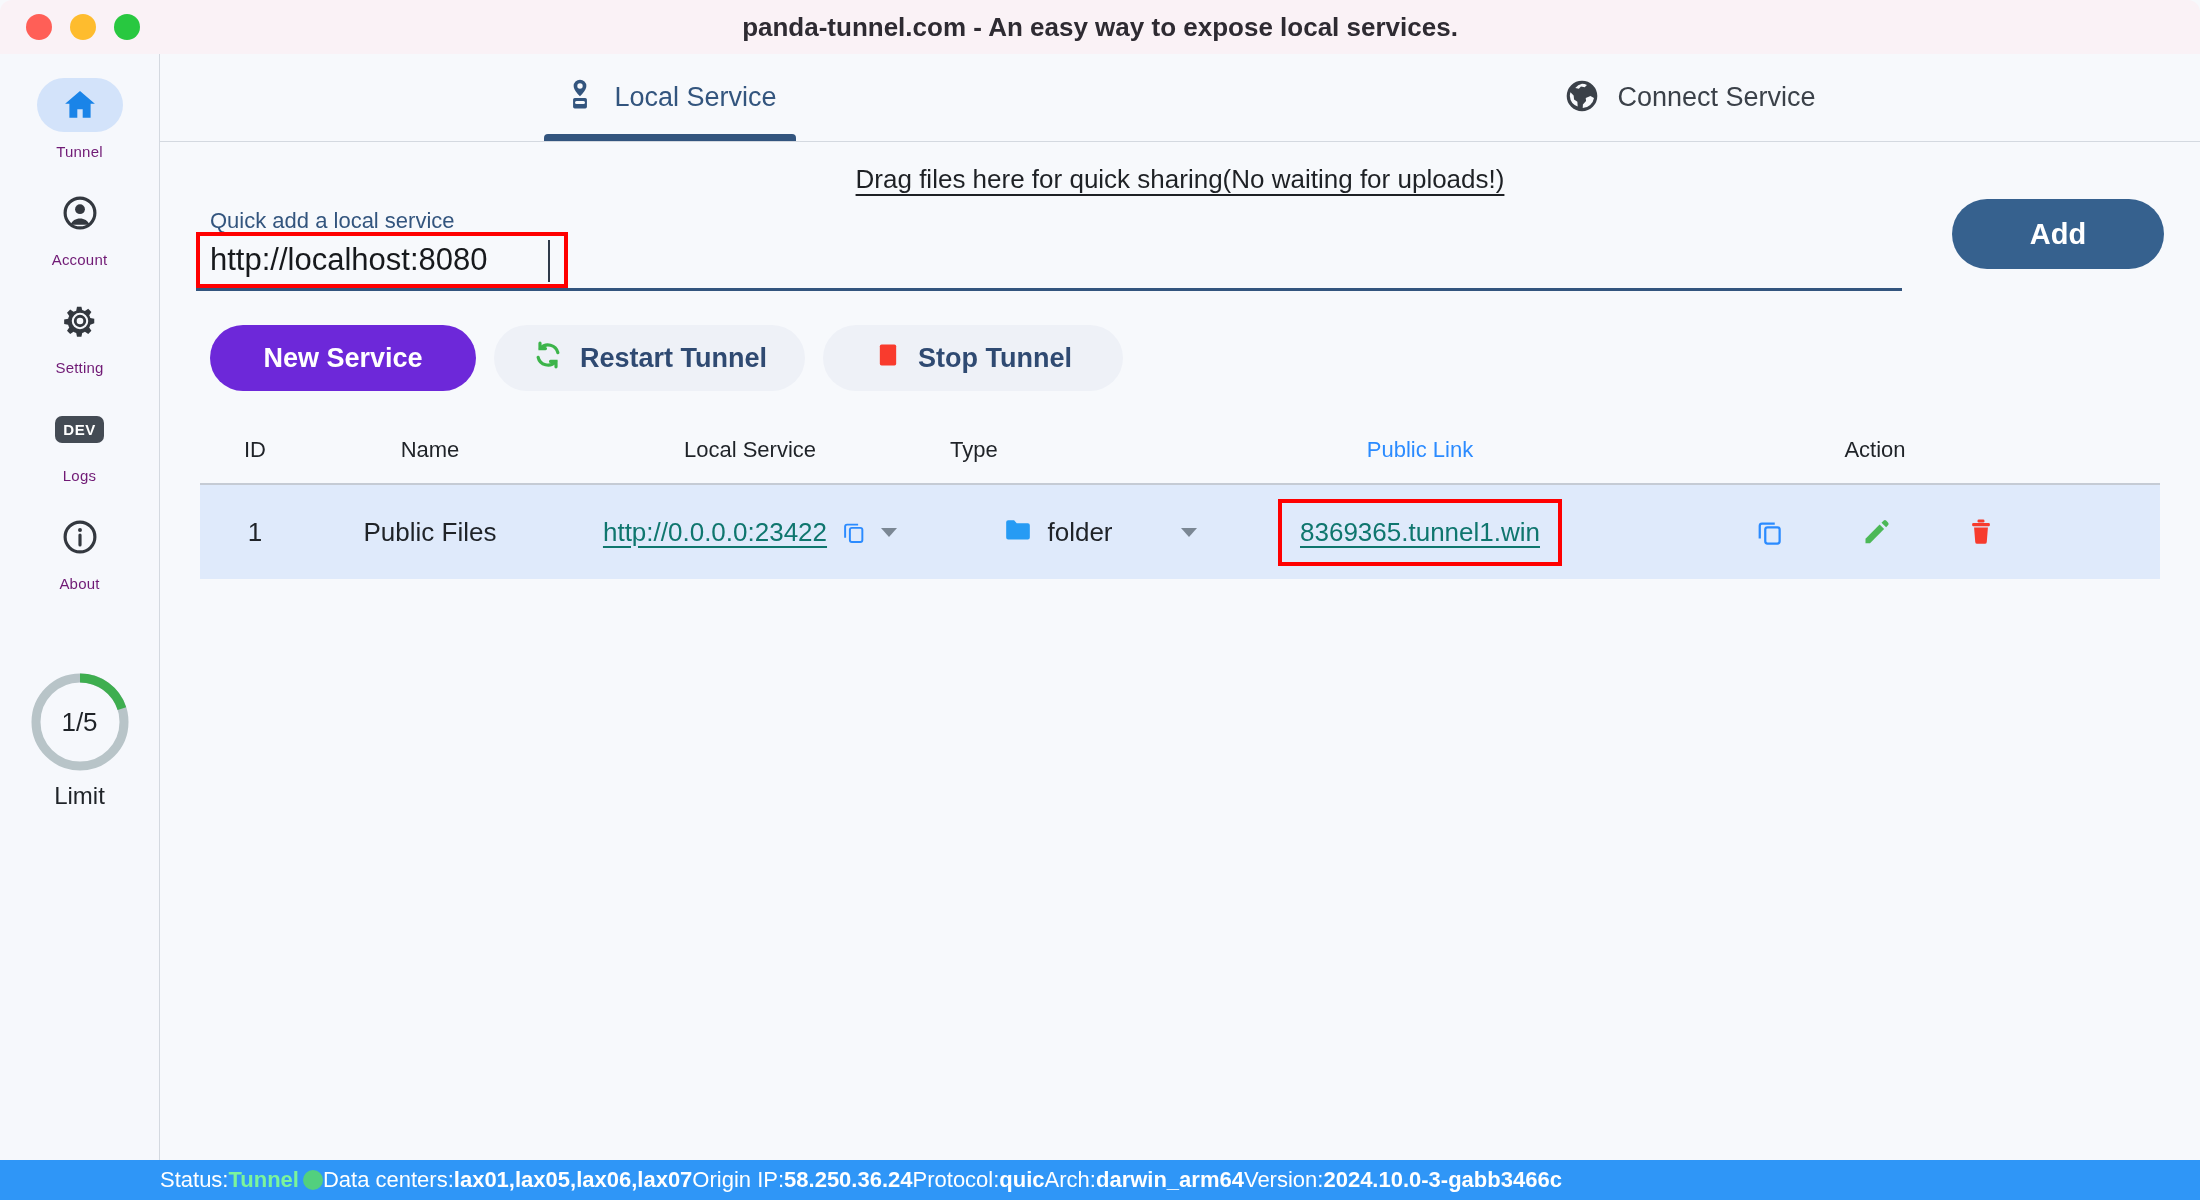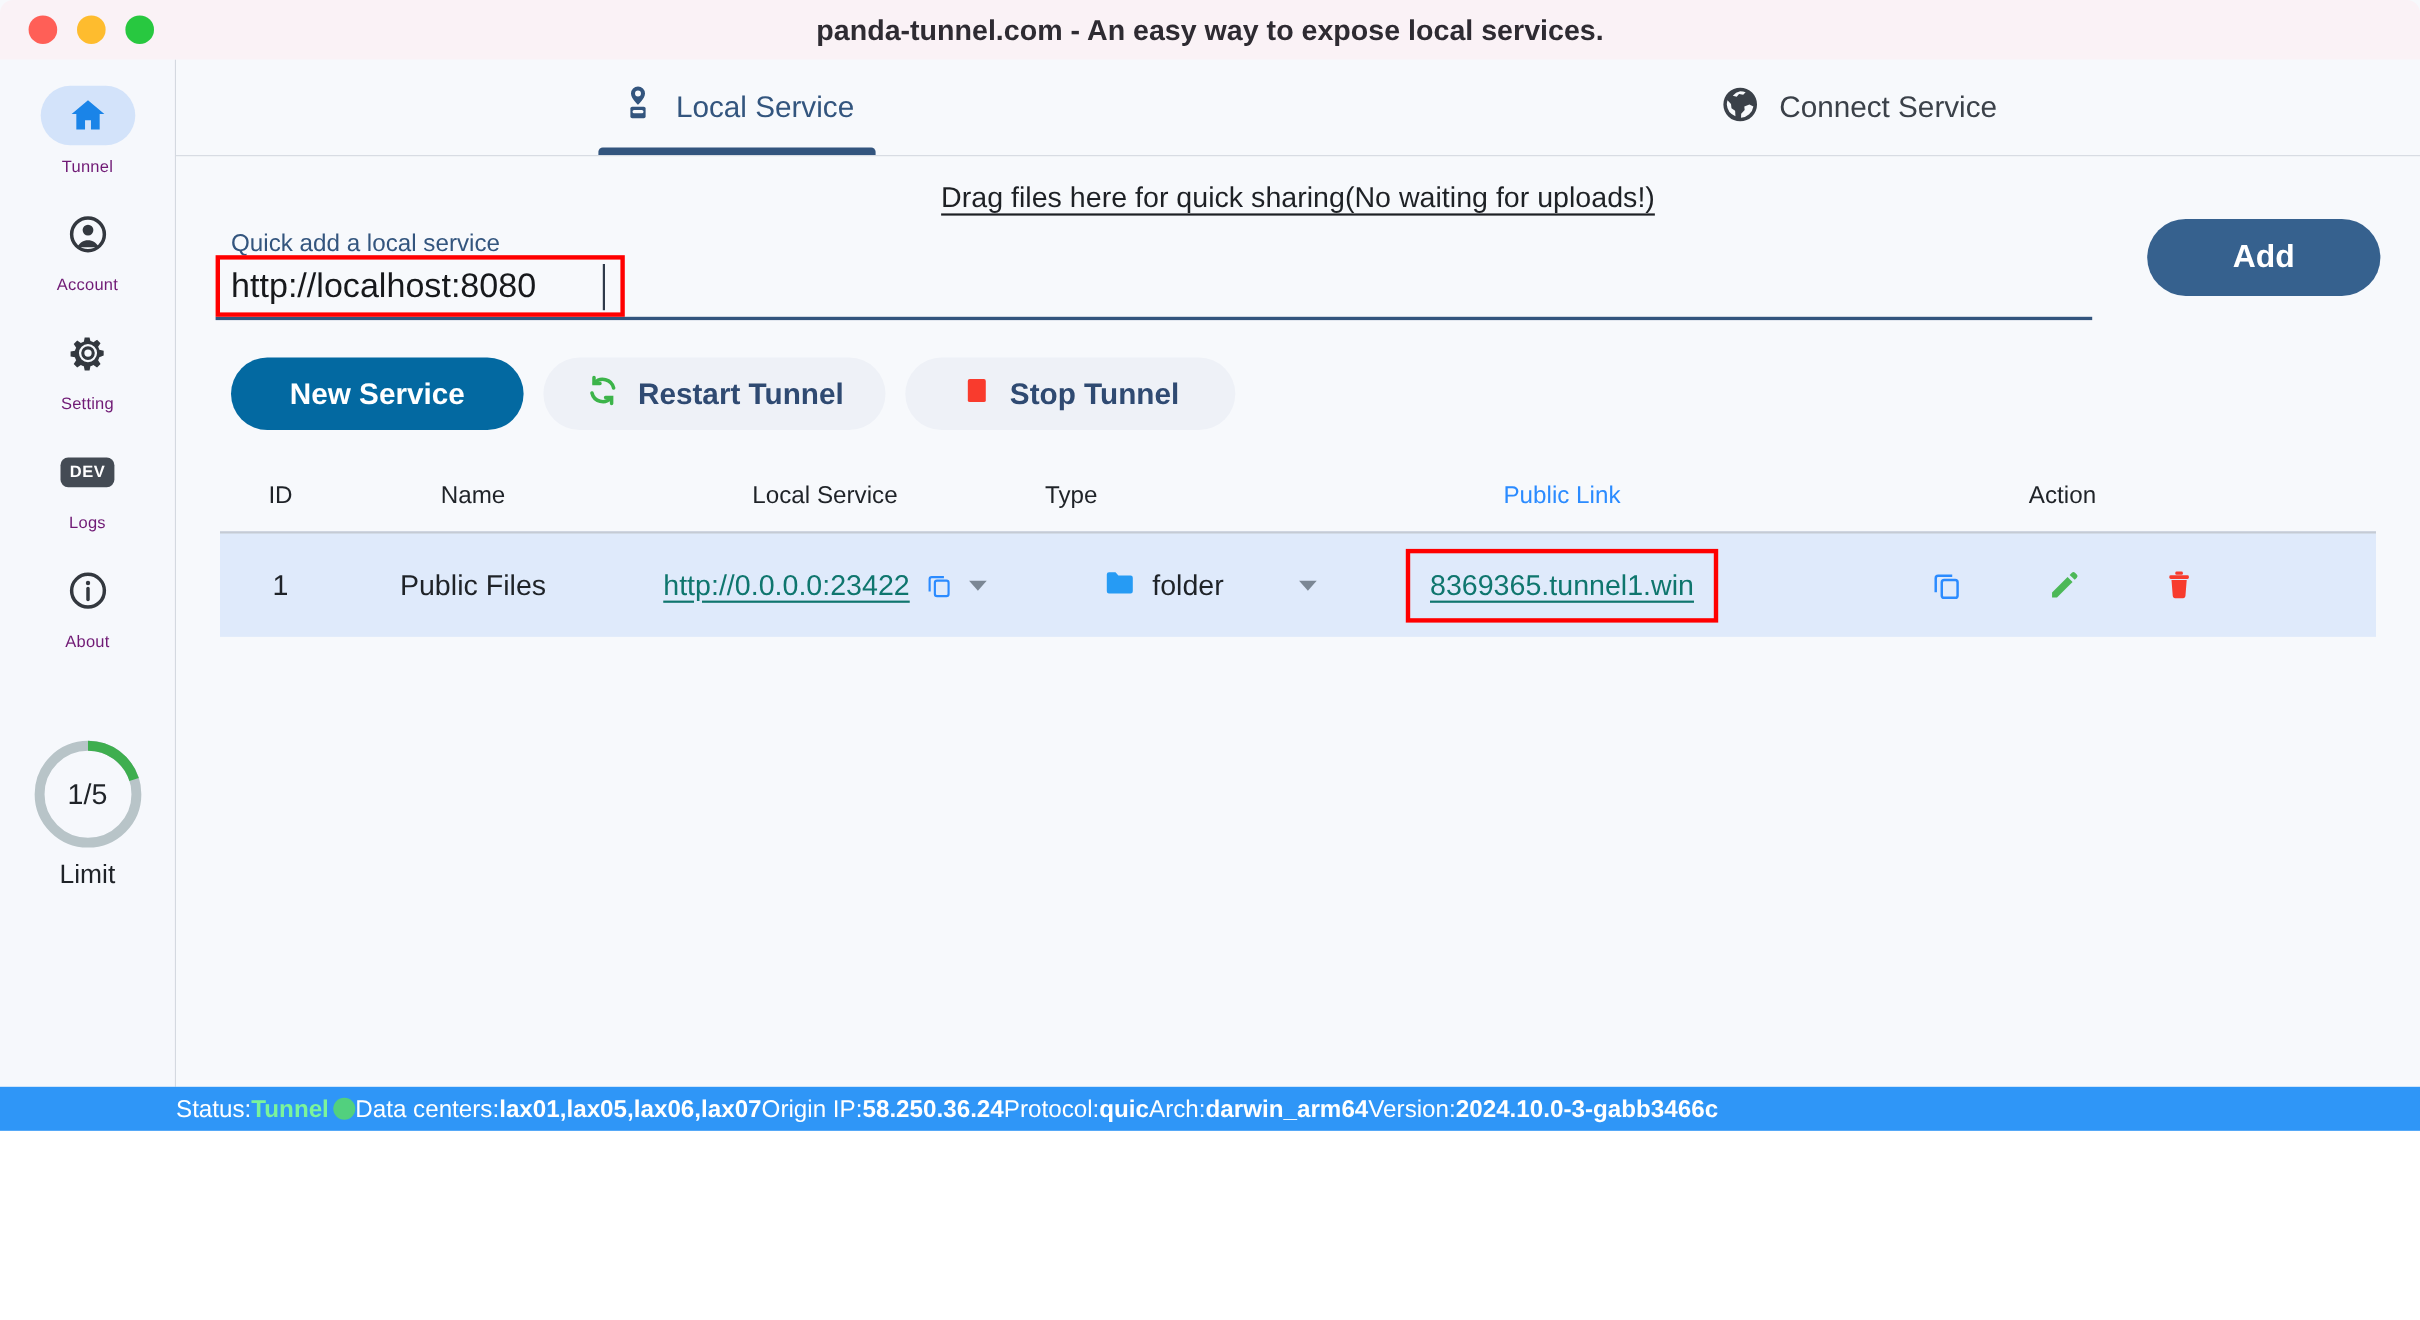"panda-tunnel.com - An easy way" .window { height: 1028px -> 1200px }
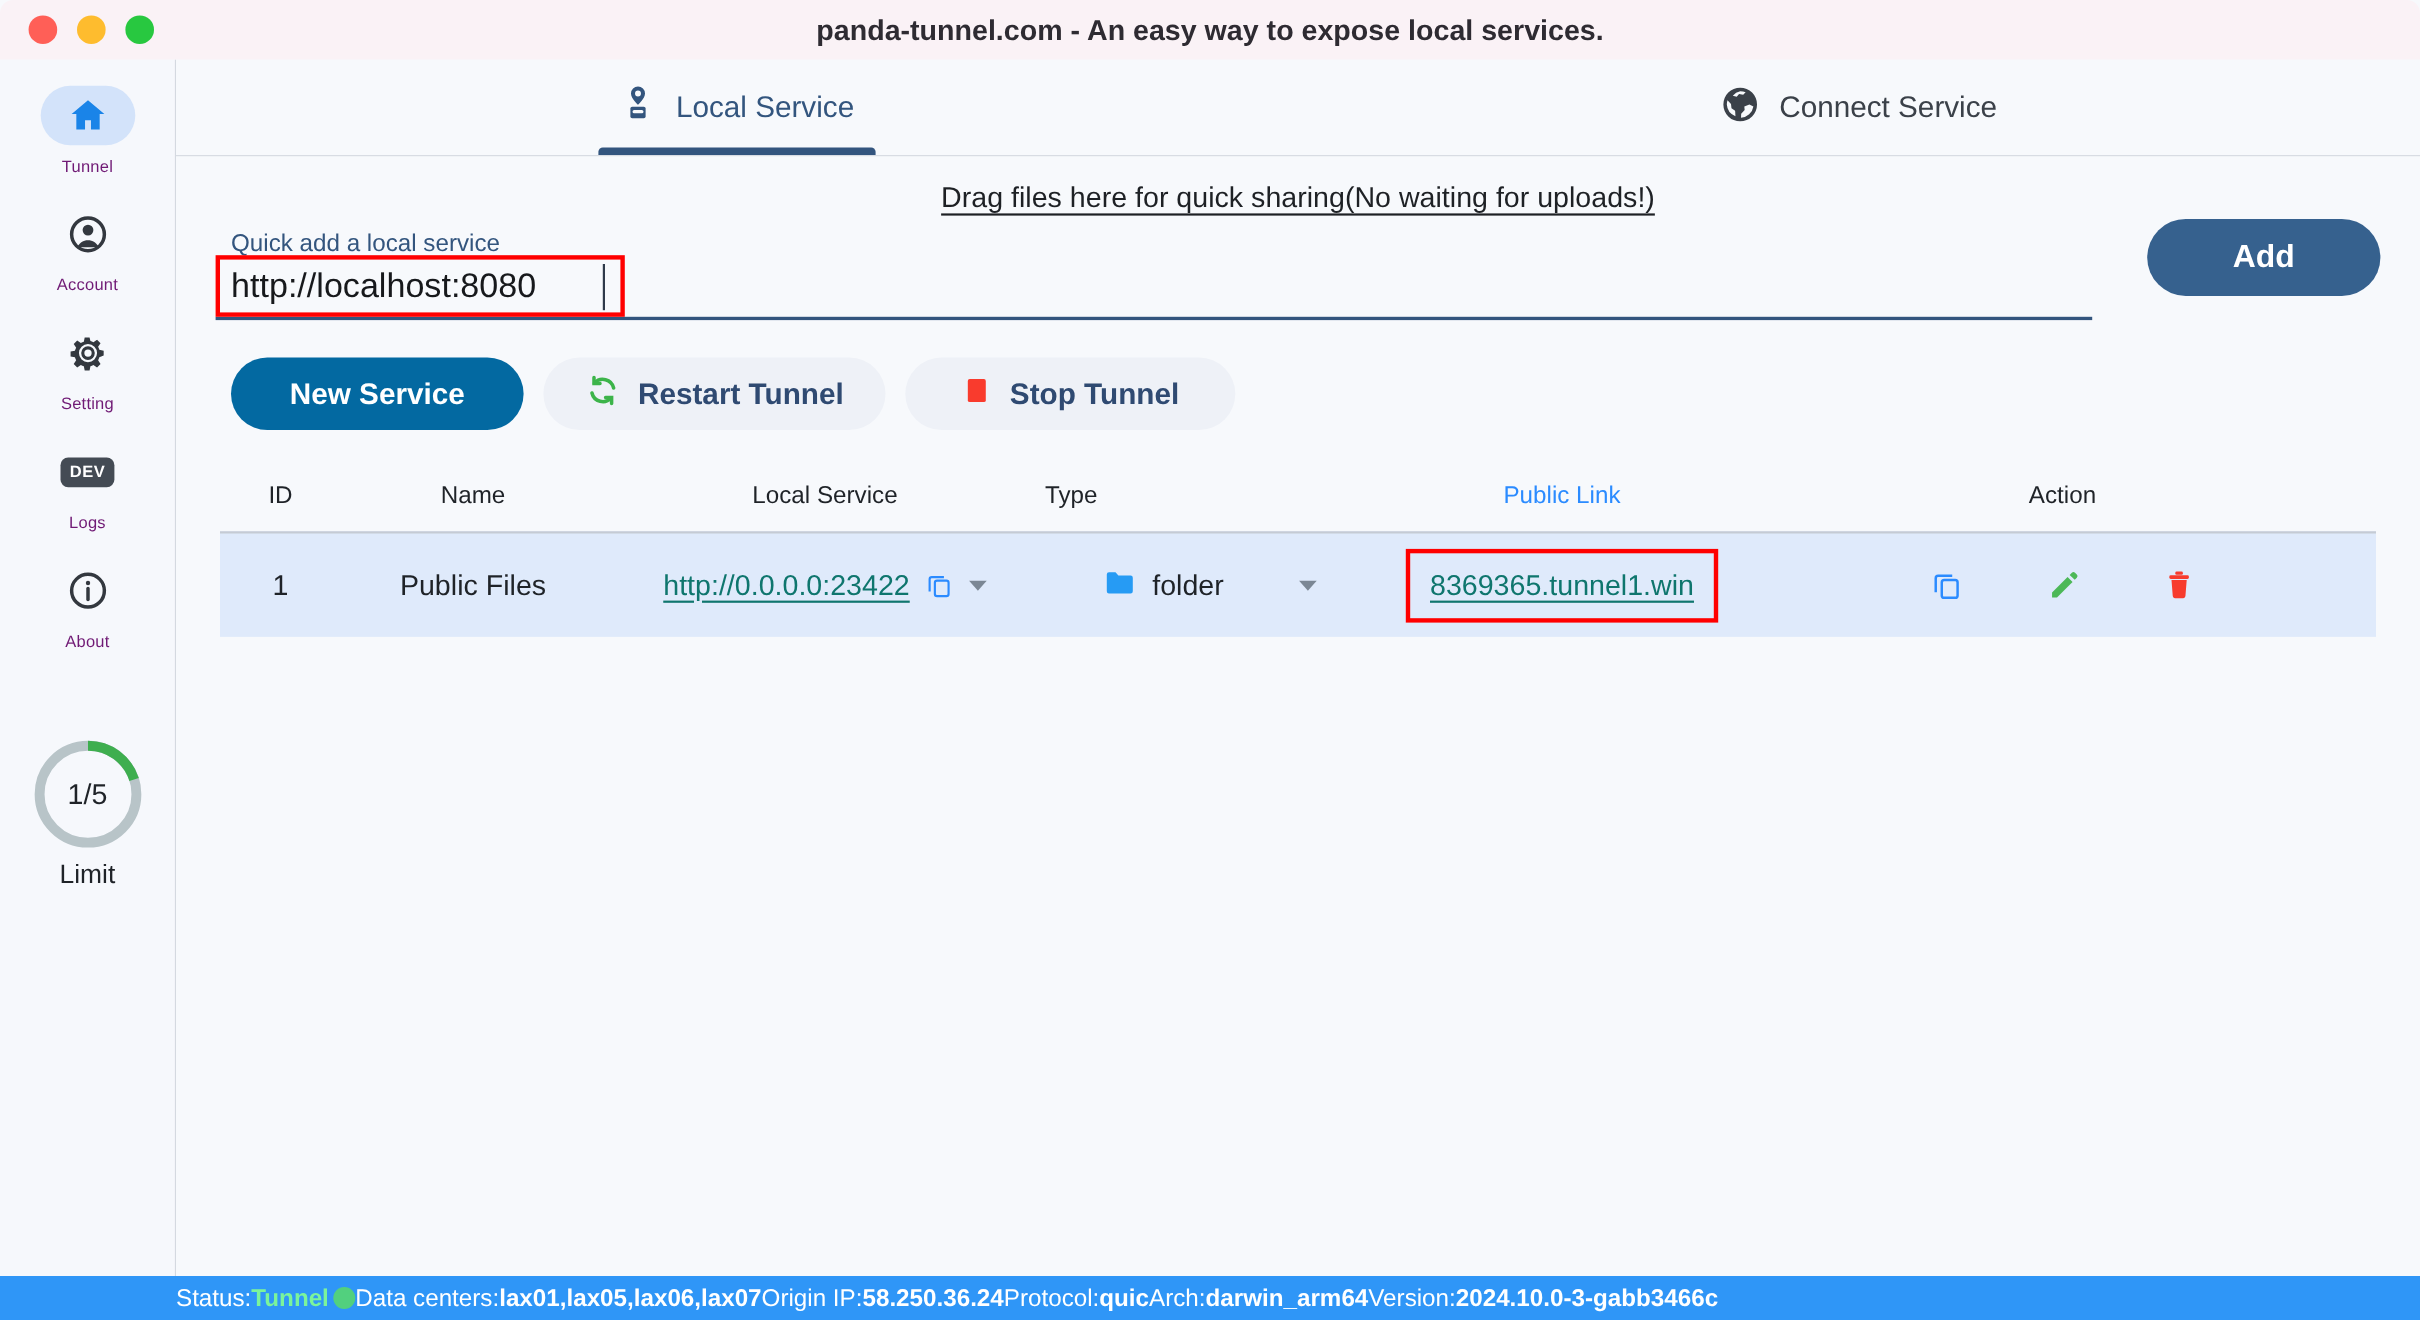"New Service" .btn.primary { background: #0369a1 -> #6d28d9 }
